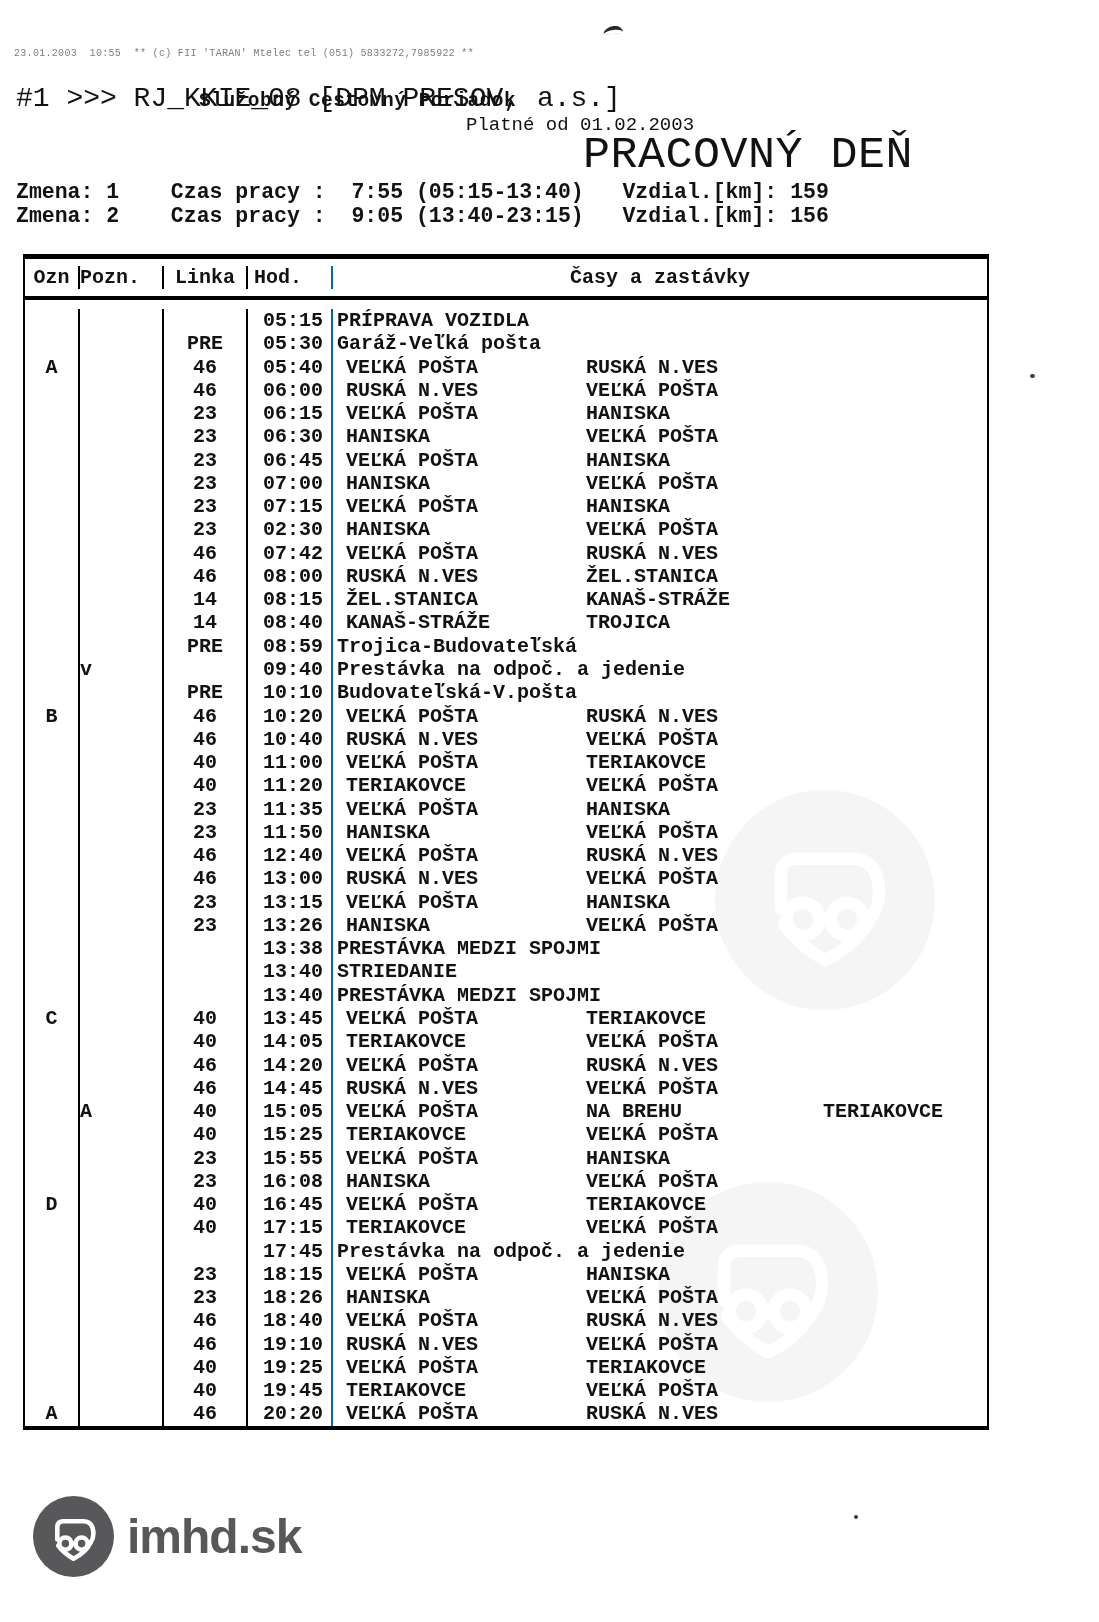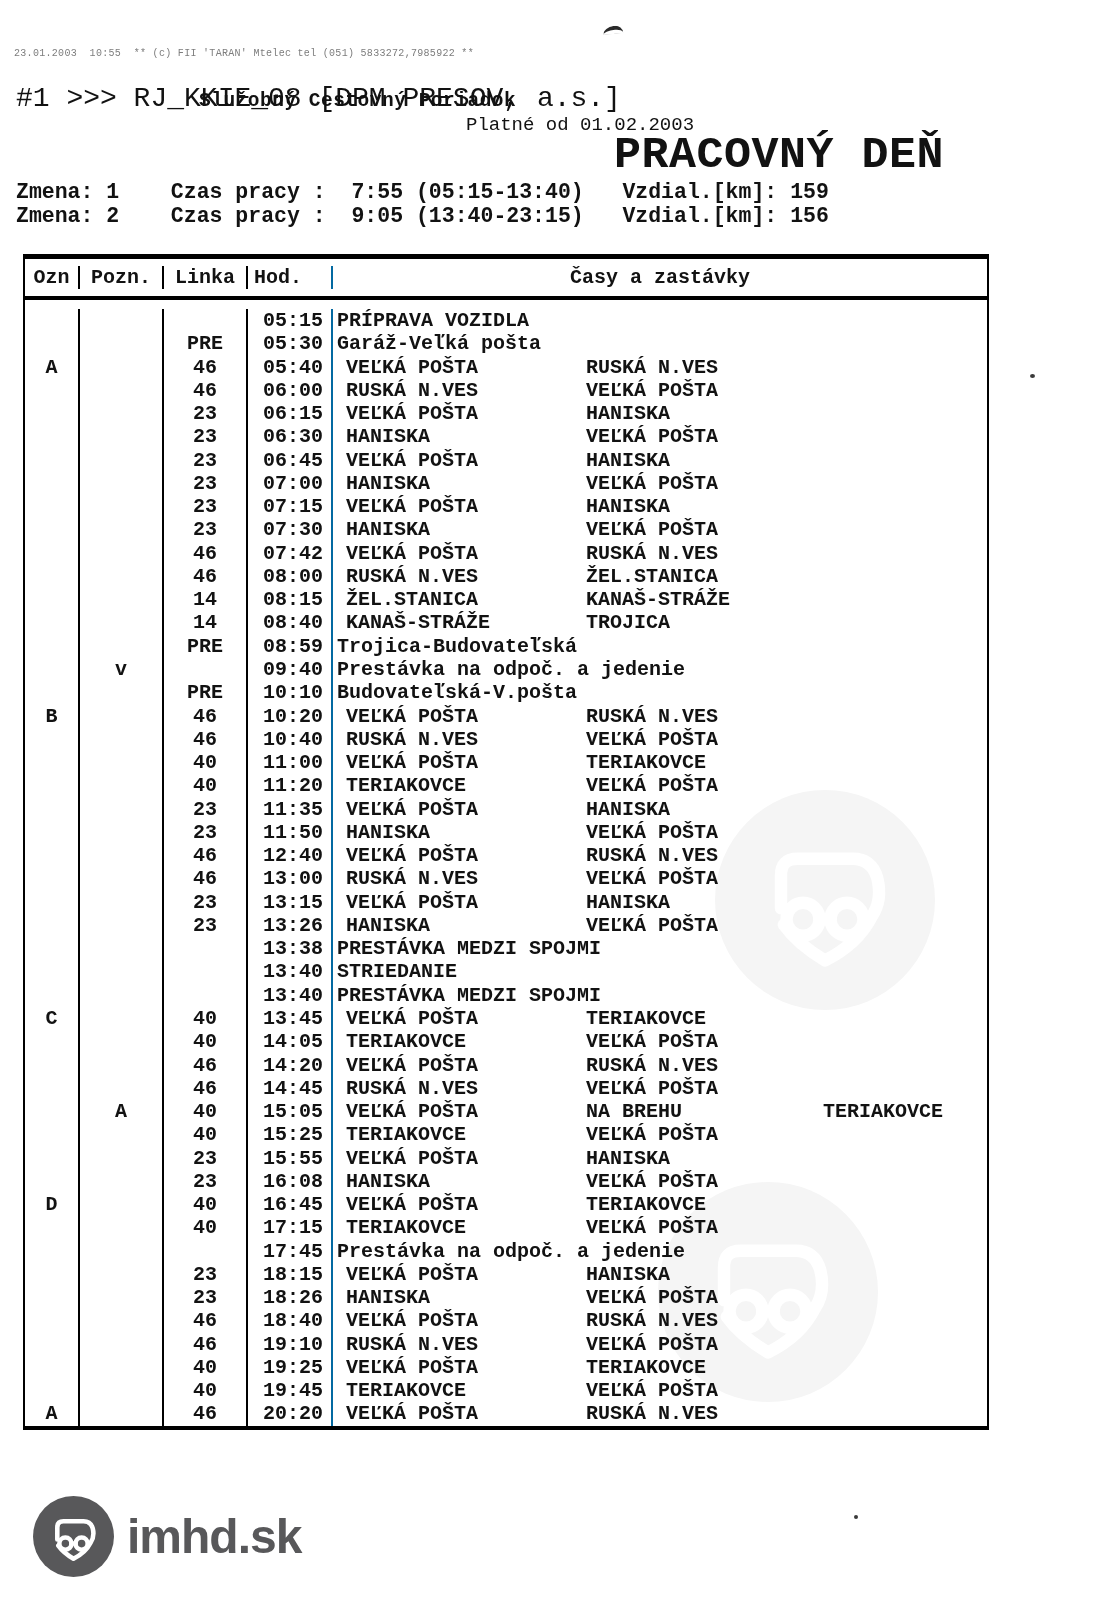"PRACOVNÝ DEŇ" .title-right { font-weight: bold -> normal; margin-left: 31px -> none }
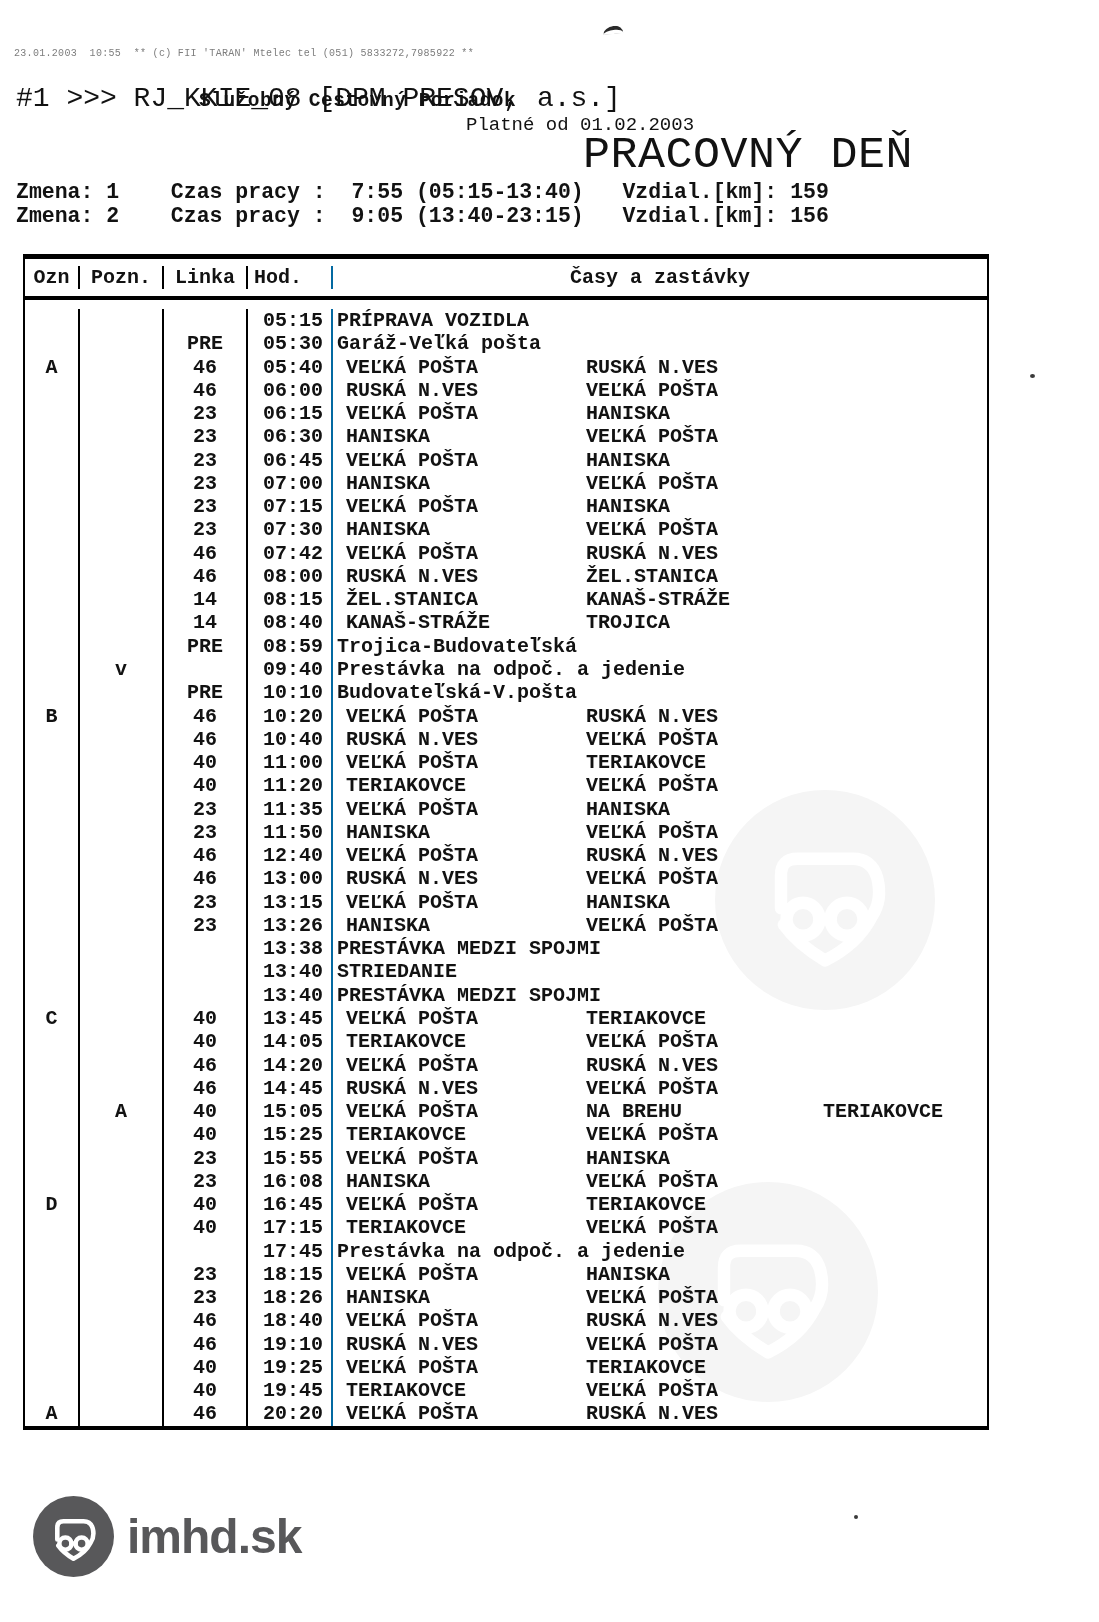"Pozn." .col-pozn { text-align: center -> left }
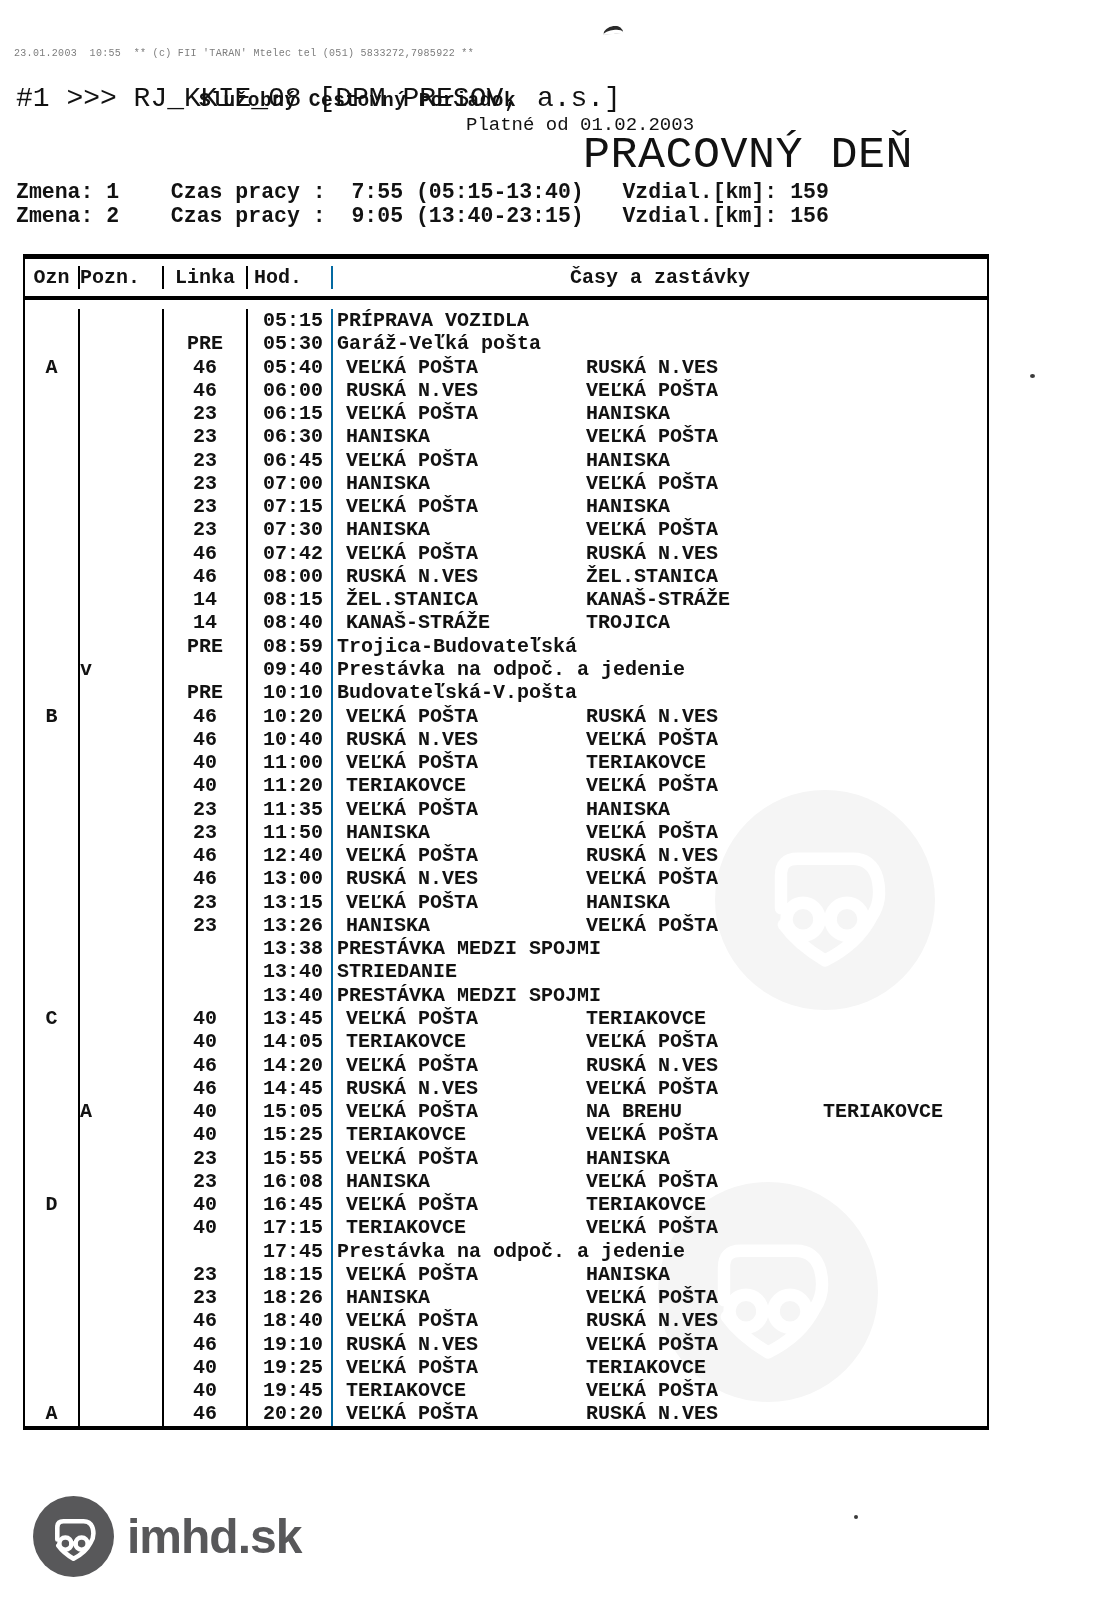"07:30" div.bc { text: 07:30 -> 02:30 }
